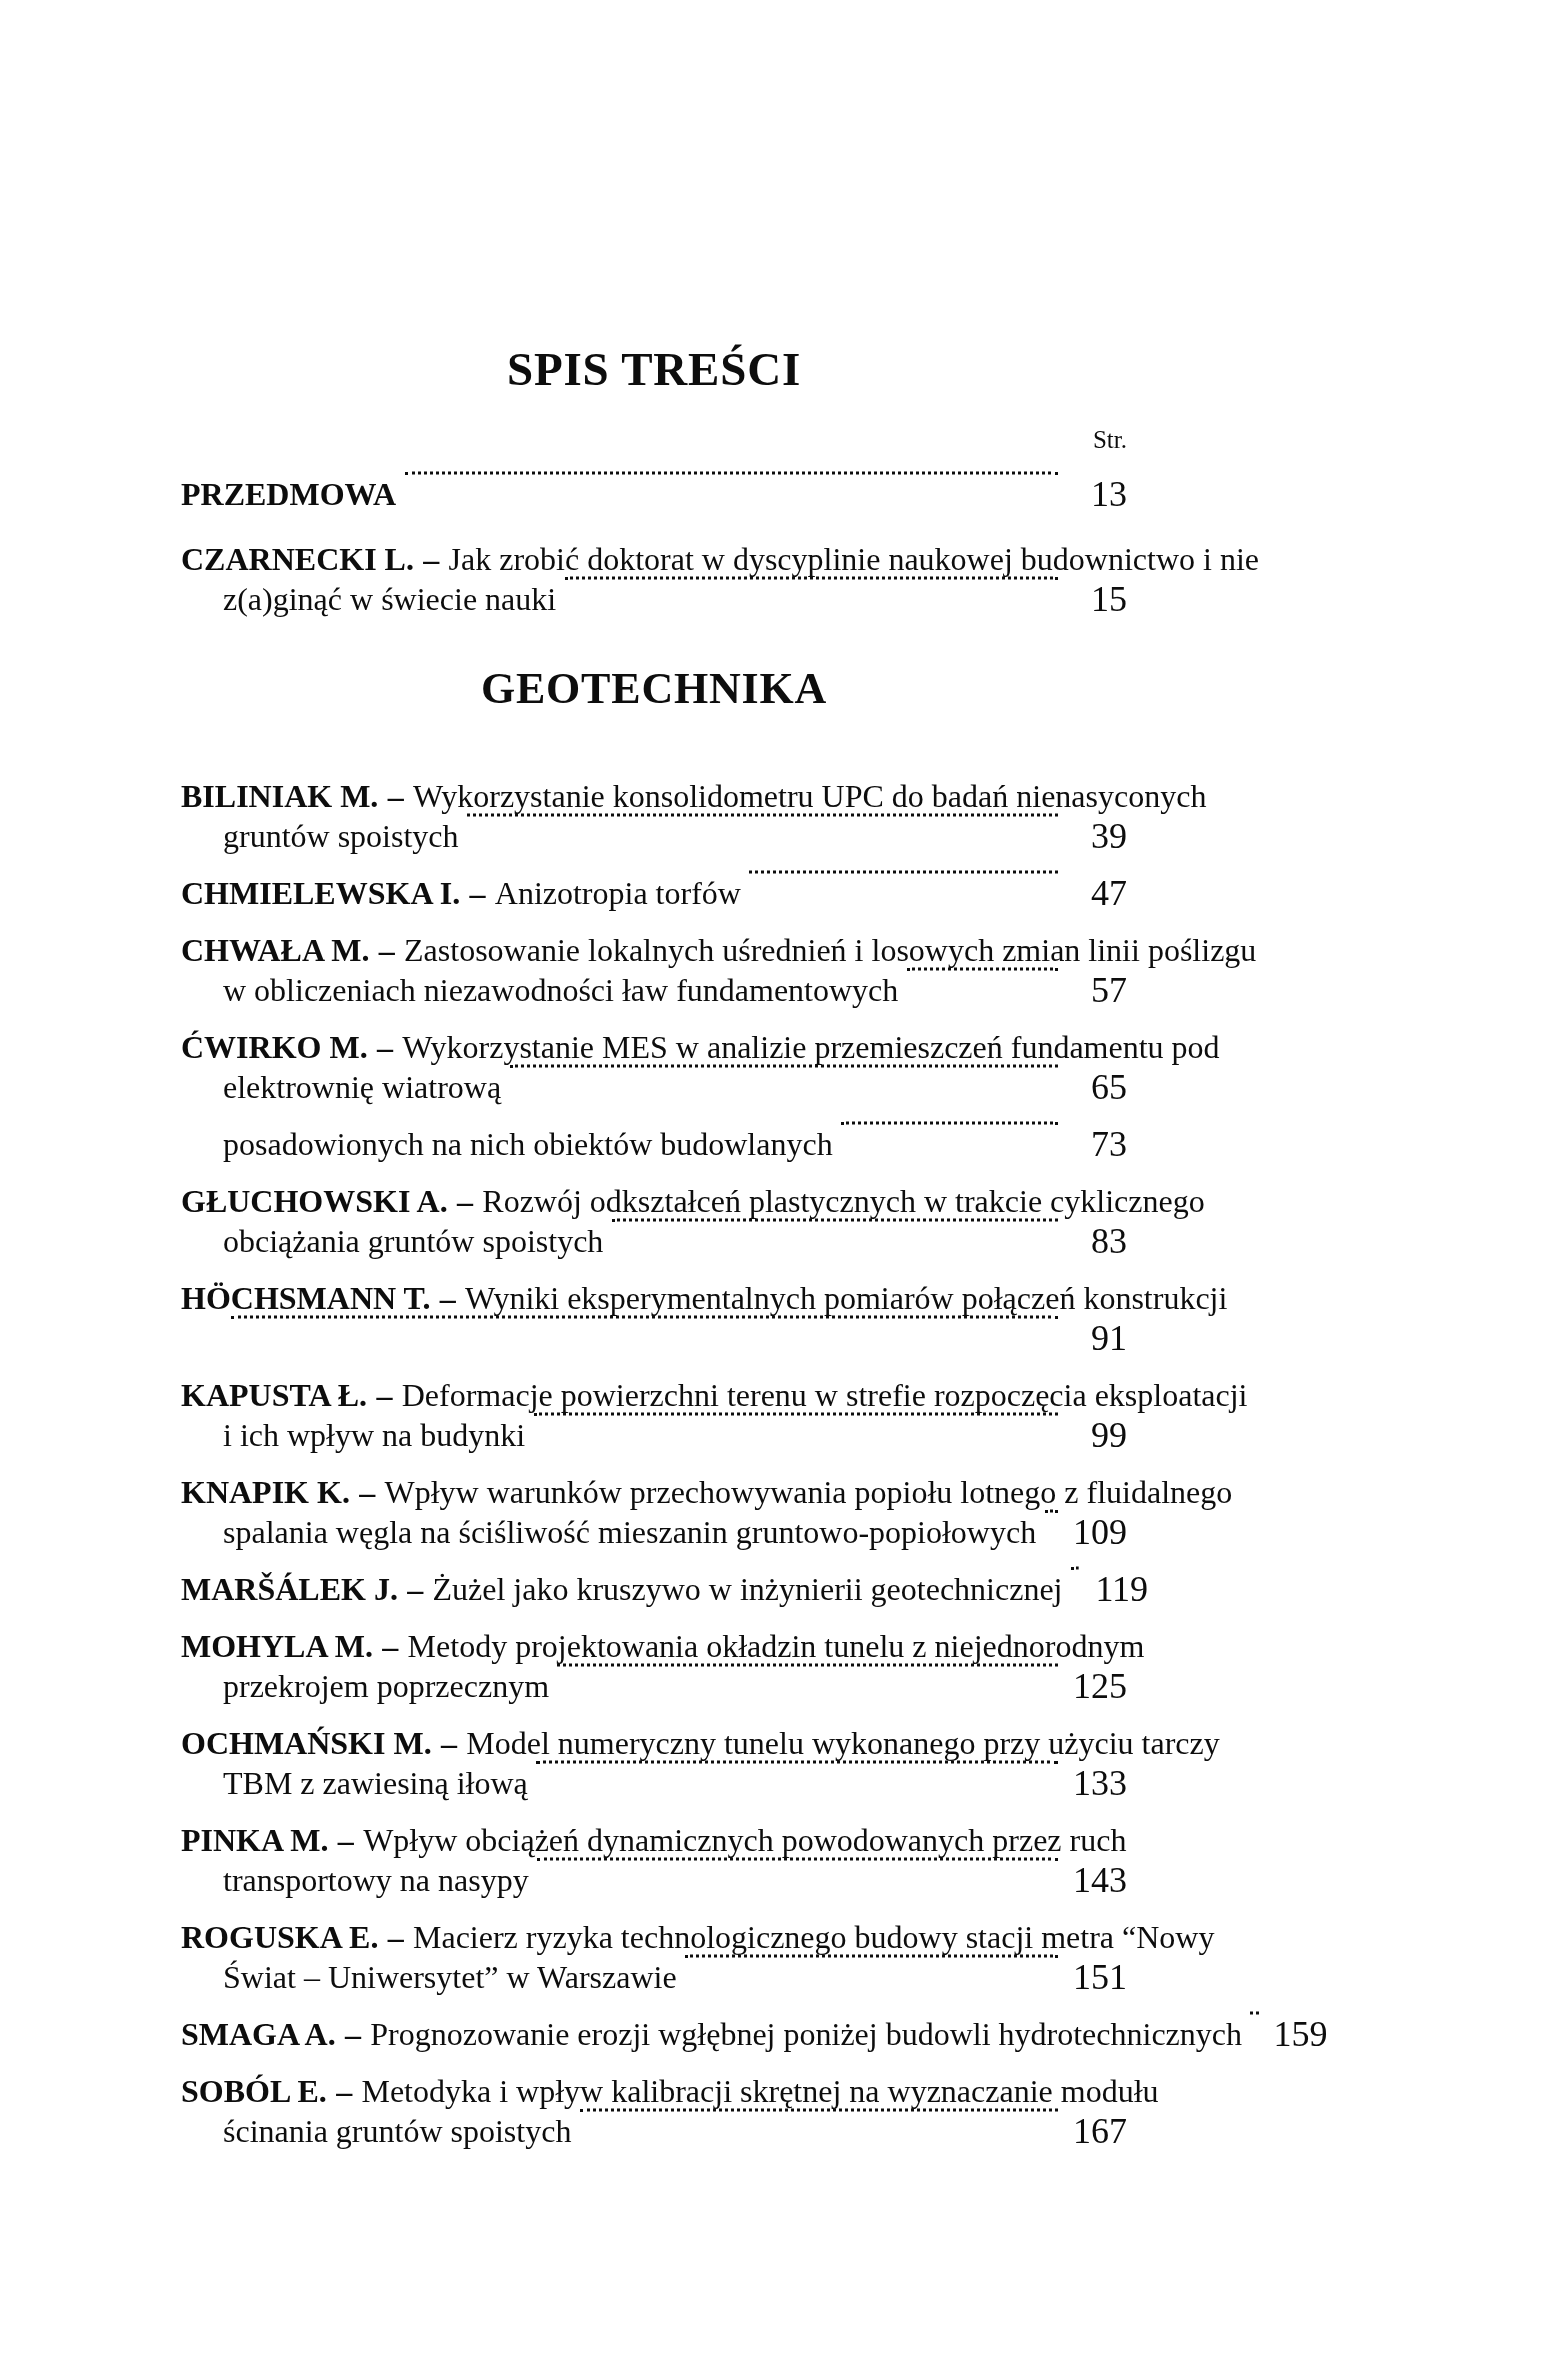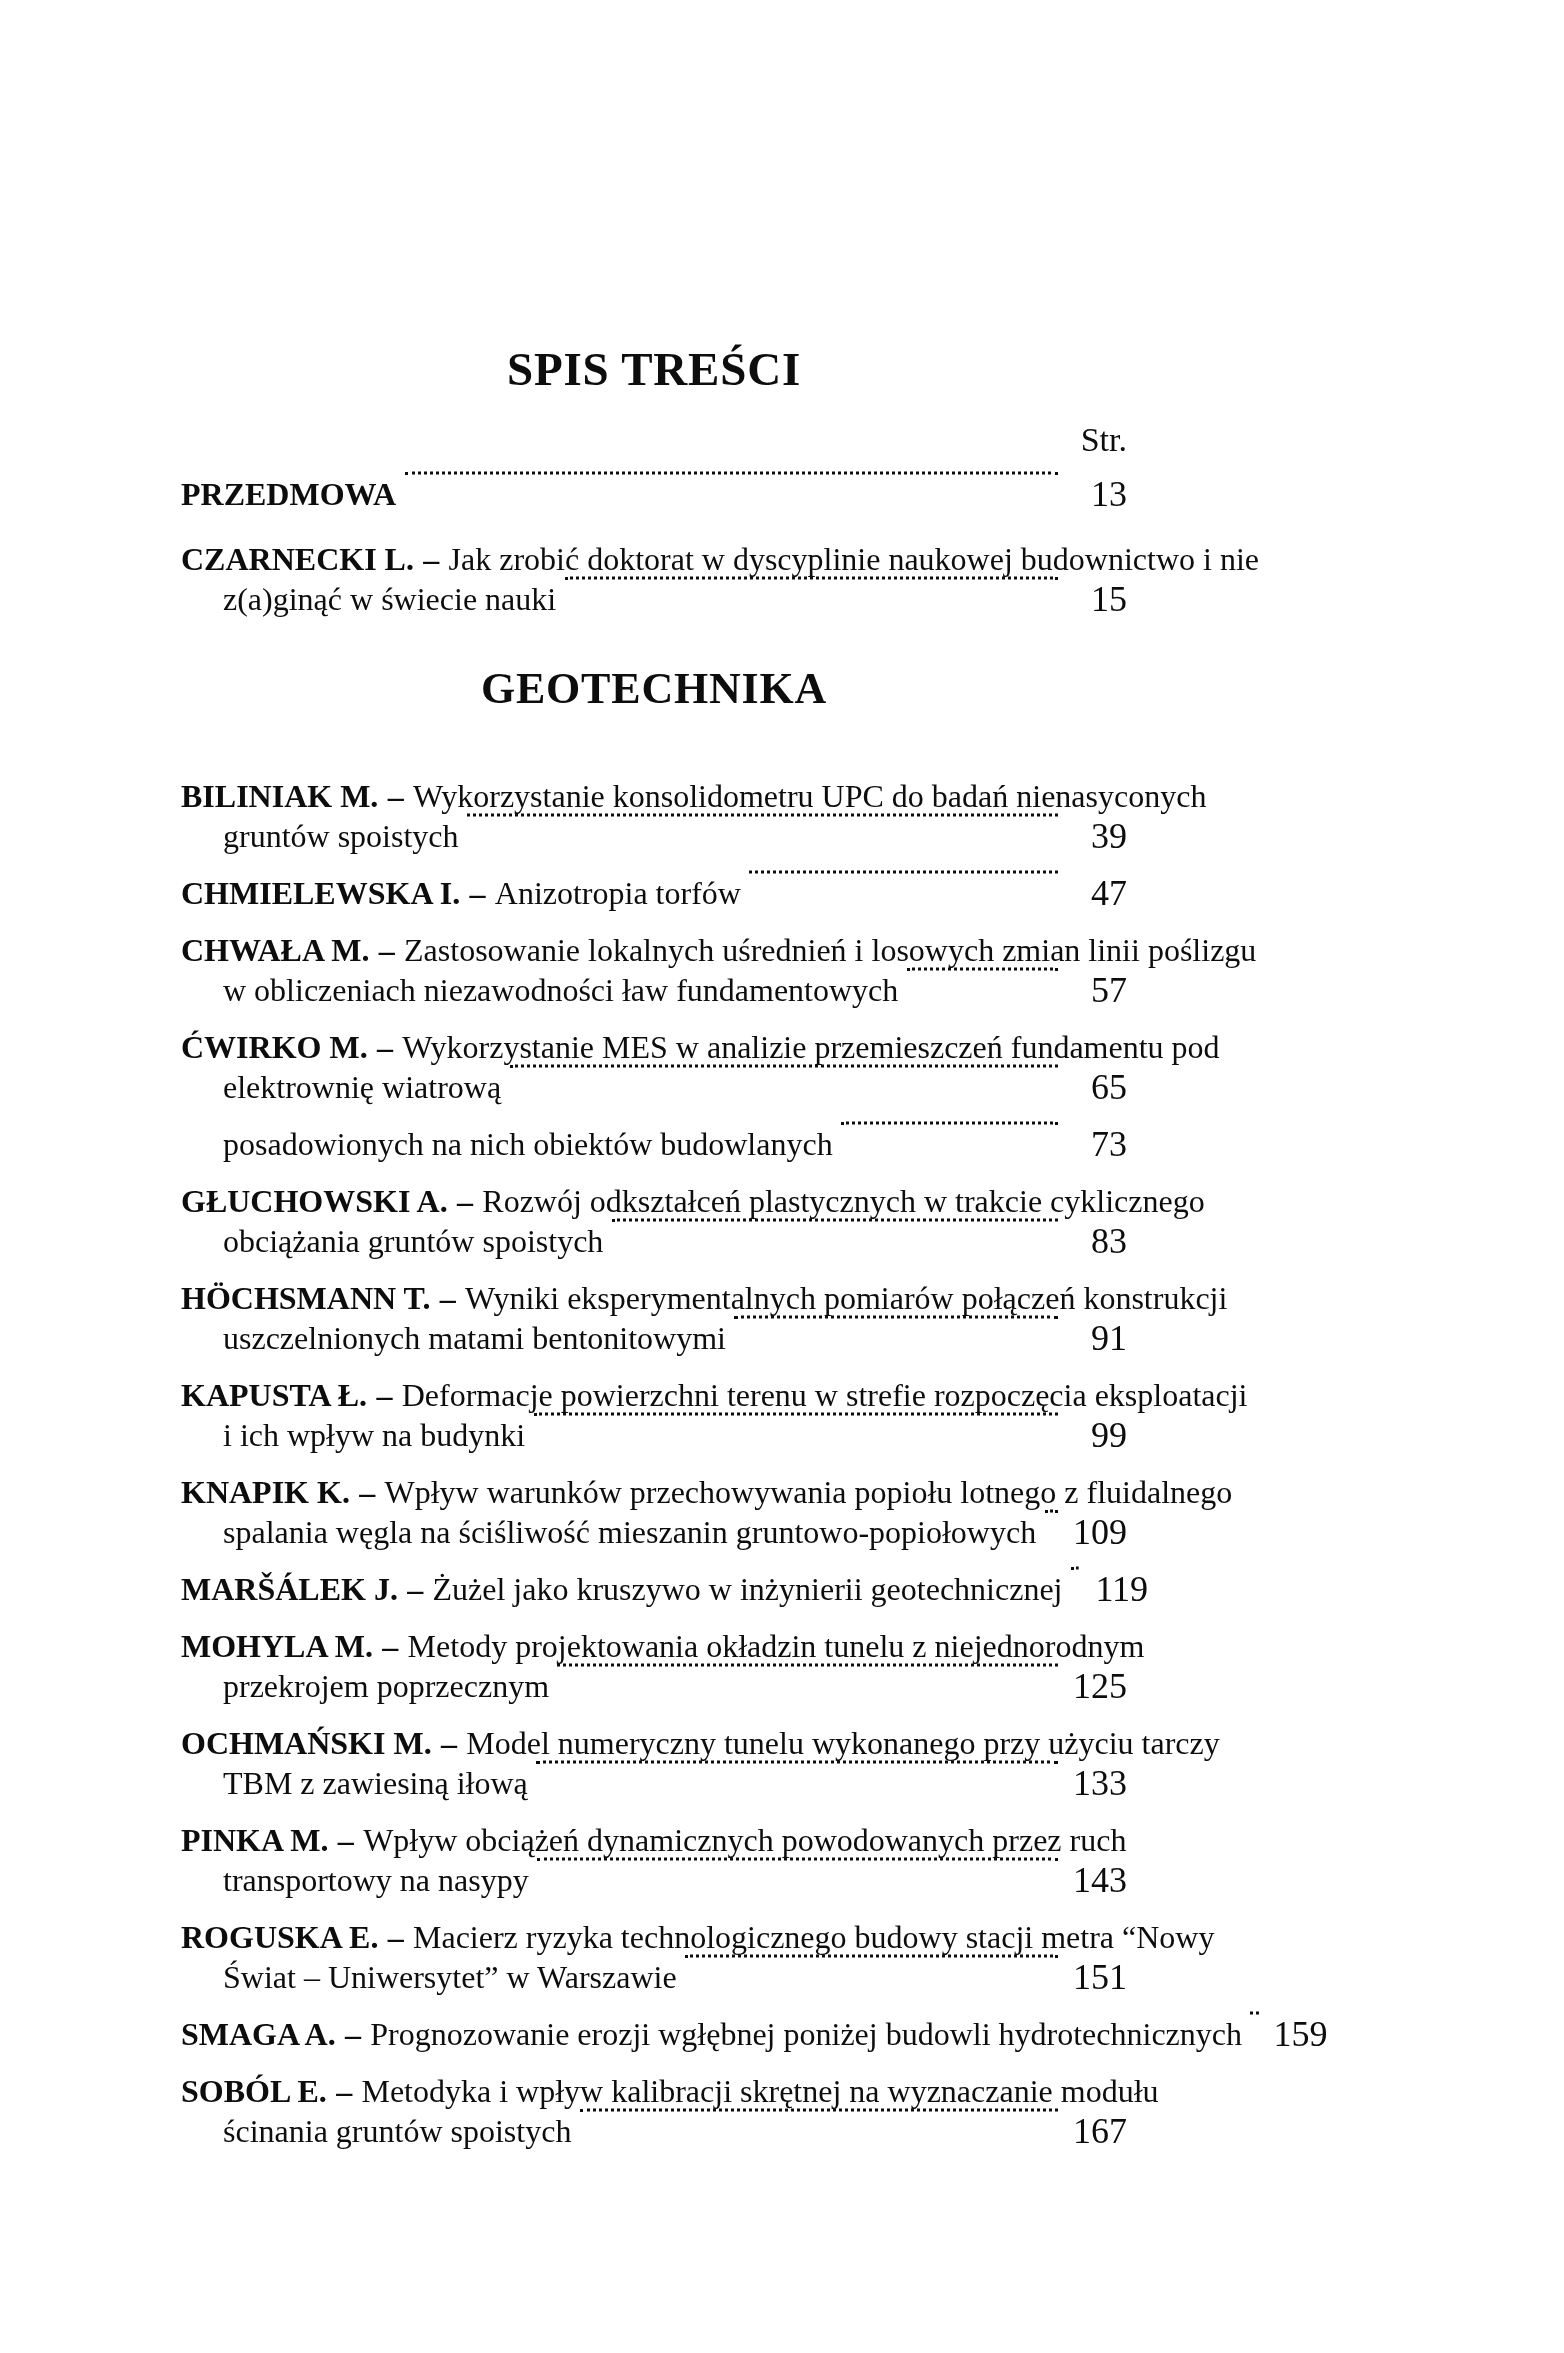"Str." .str-row { font-size: 34px -> 25px }
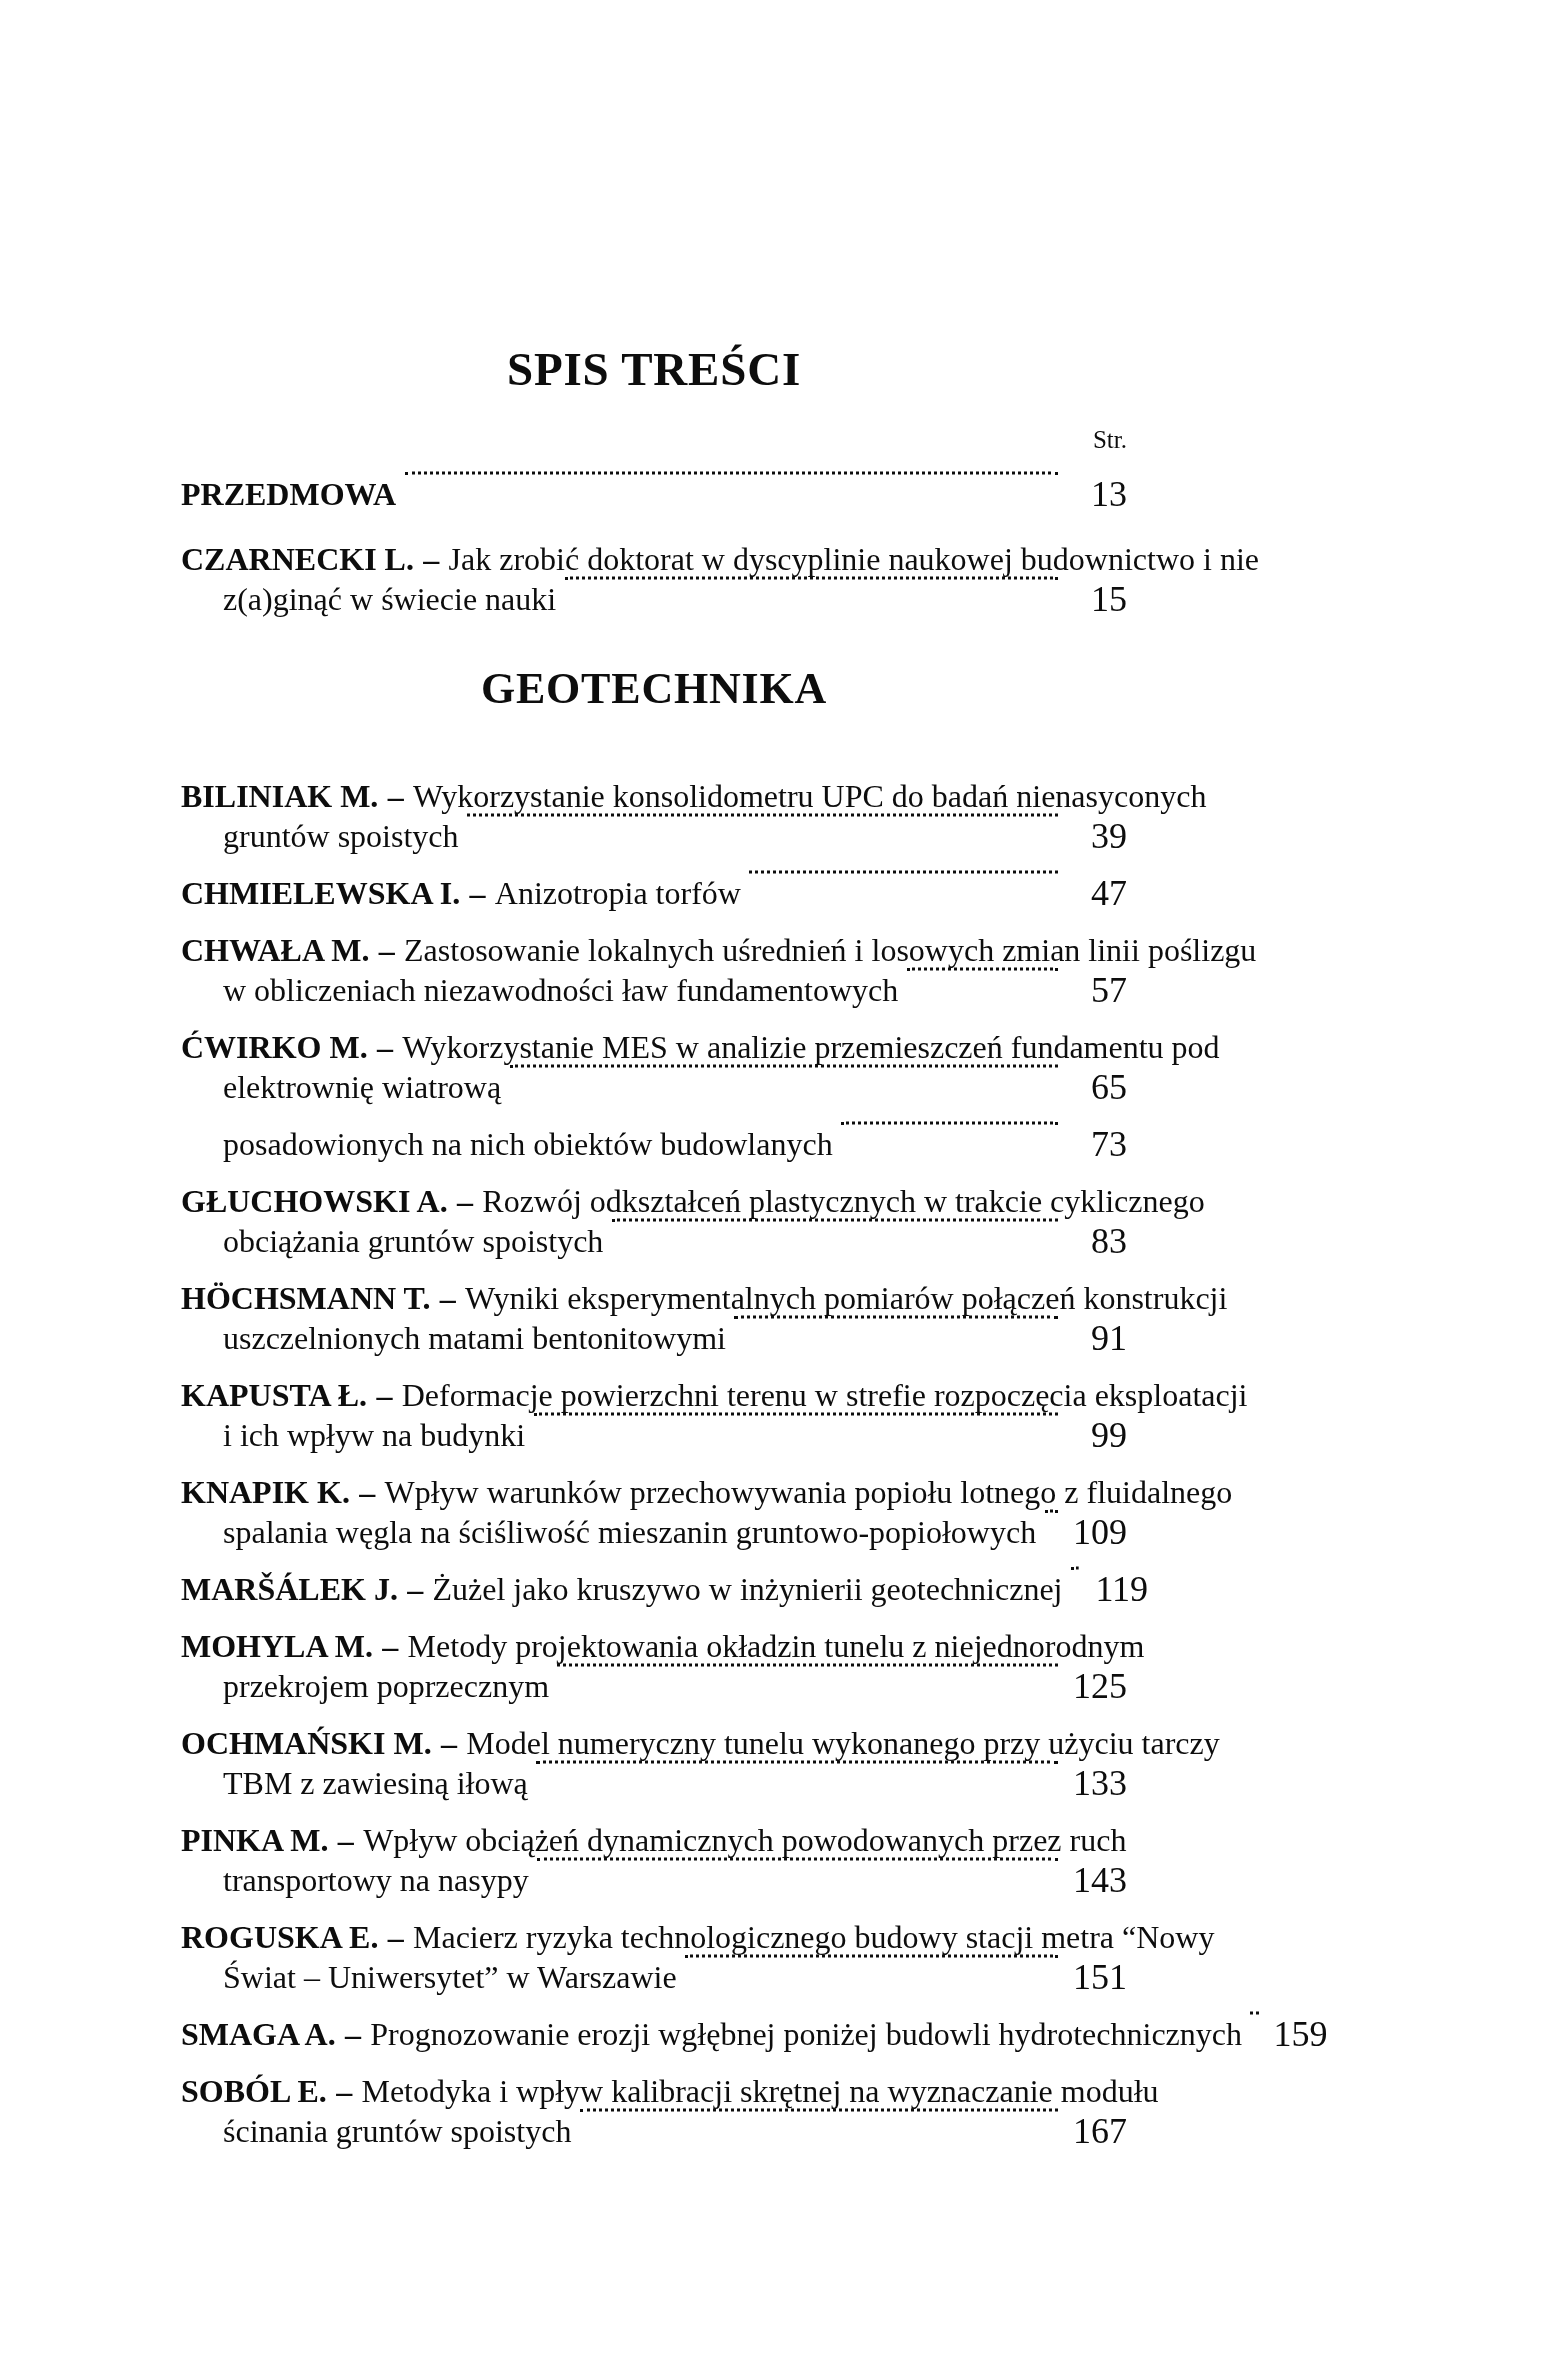"uszczelnionych matami bentonitowymi" span { html: <span>uszczelnionych matami bentonitowymi</span> -> none }
